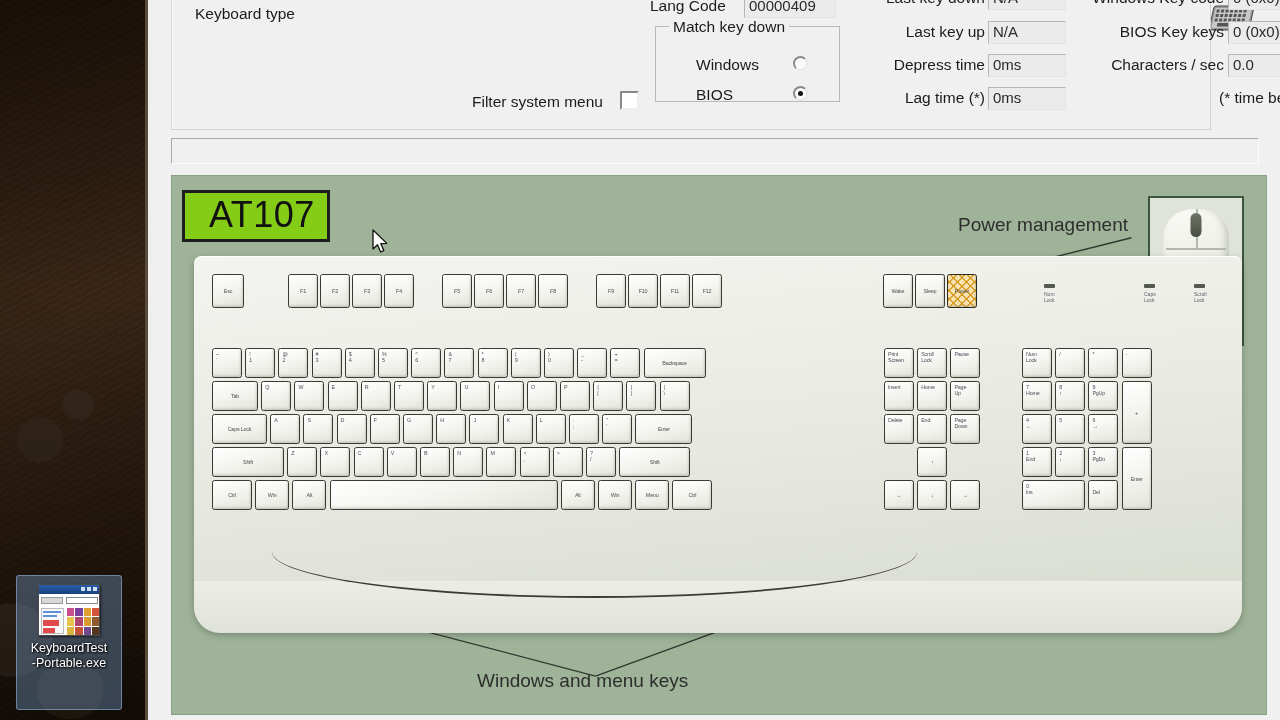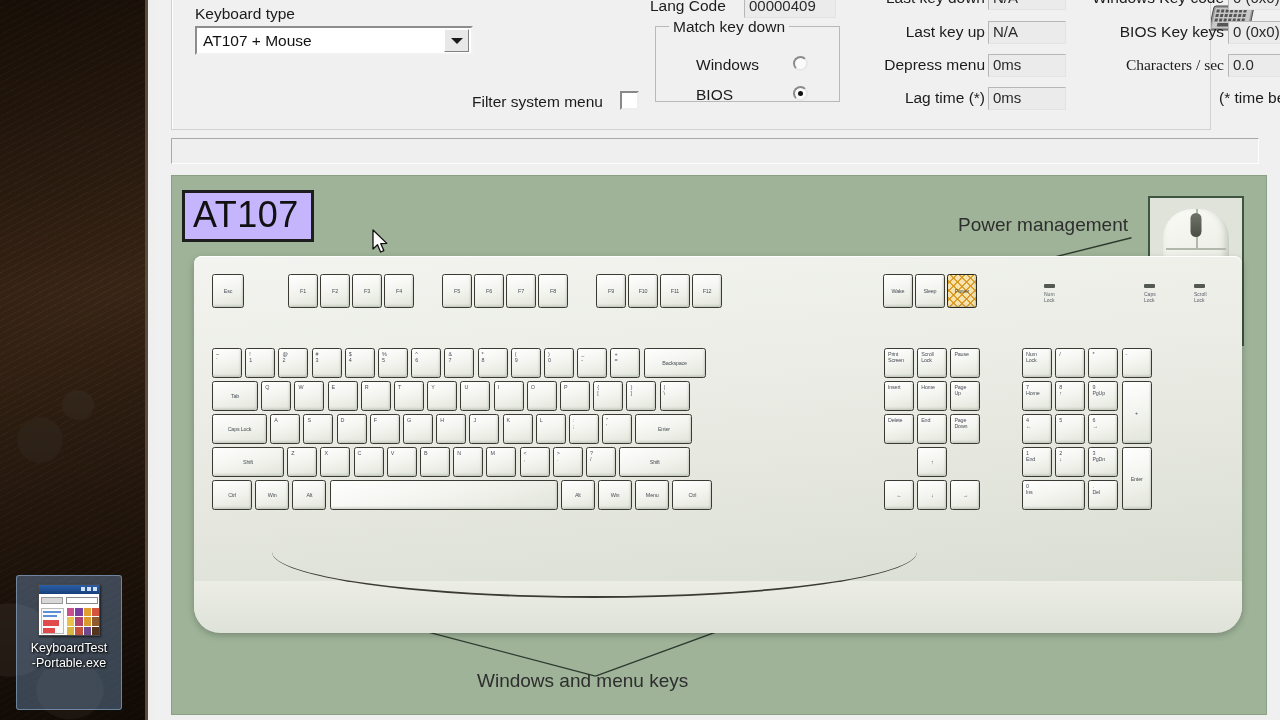"AT107 + Mouse" div { html: <div> <div>AT107 + Mouse</div> <div> <div></div> </div> </div> -> none }
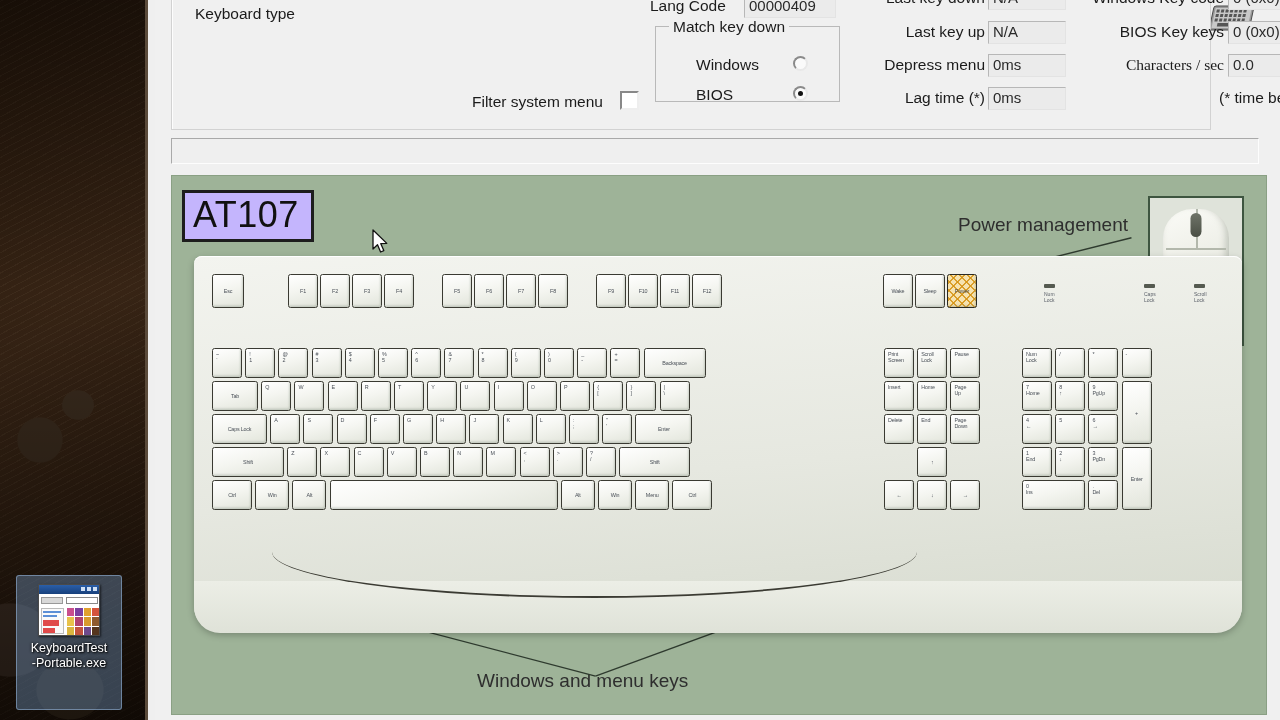"Depress menu" div.lbl { text: menu -> time }
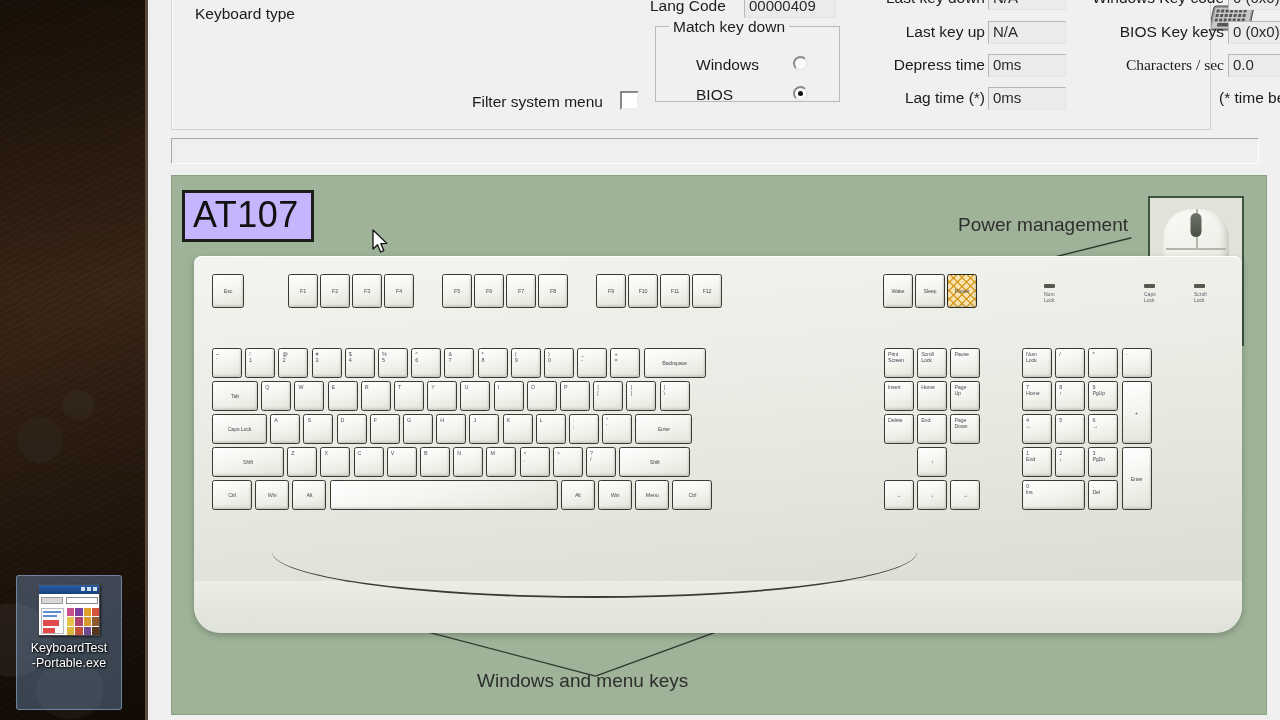"Characters / sec" #cps-label { font-family: Liberation Serif, serif -> none }
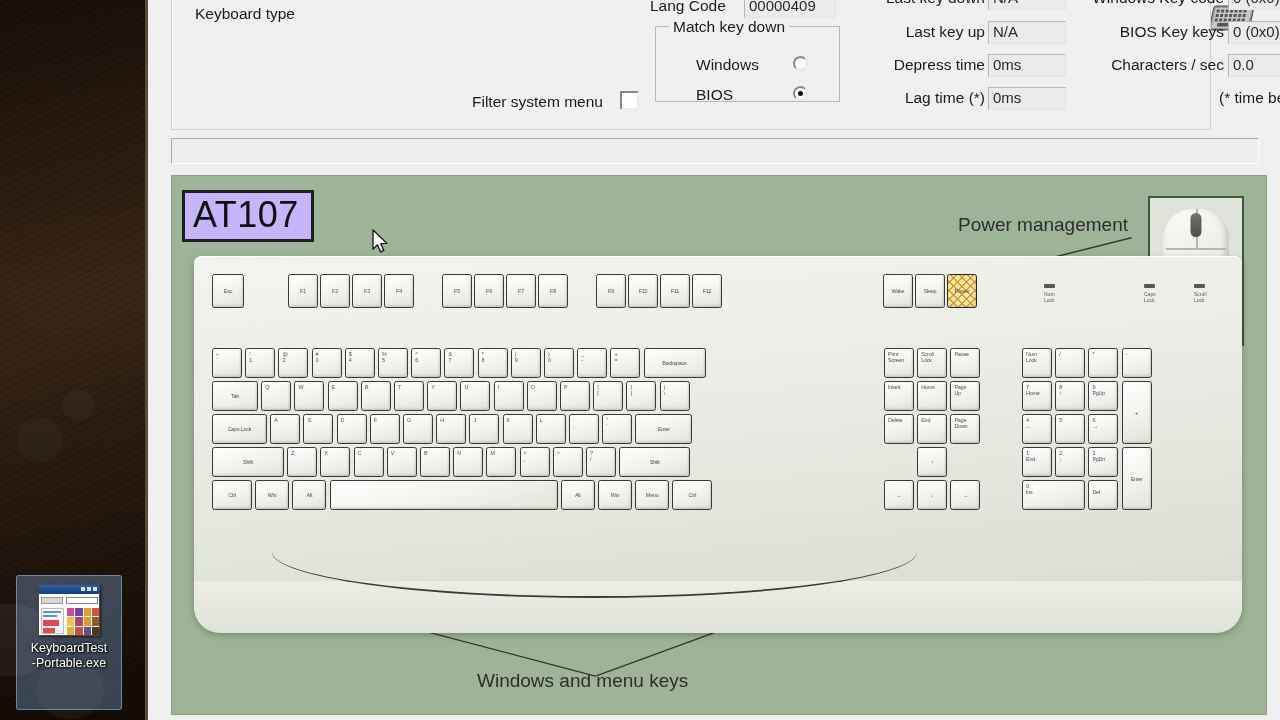"AT107" #kb-title { background: #c4b5fd -> #84cc16; padding: 2px 12px 4px 8px -> 2px 12px 4px 24px }
